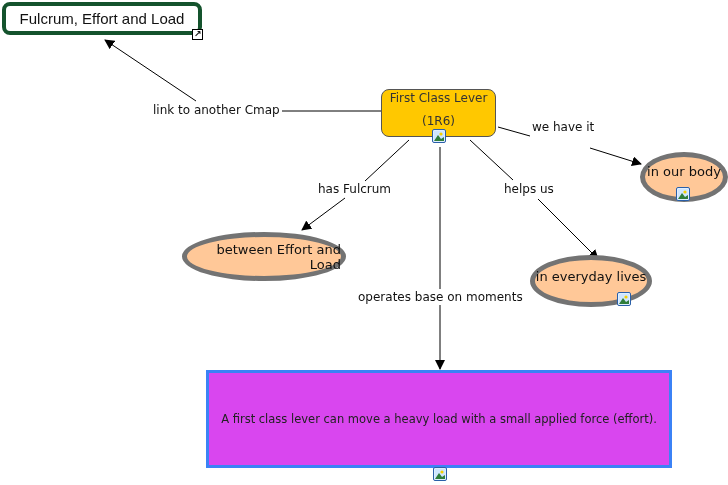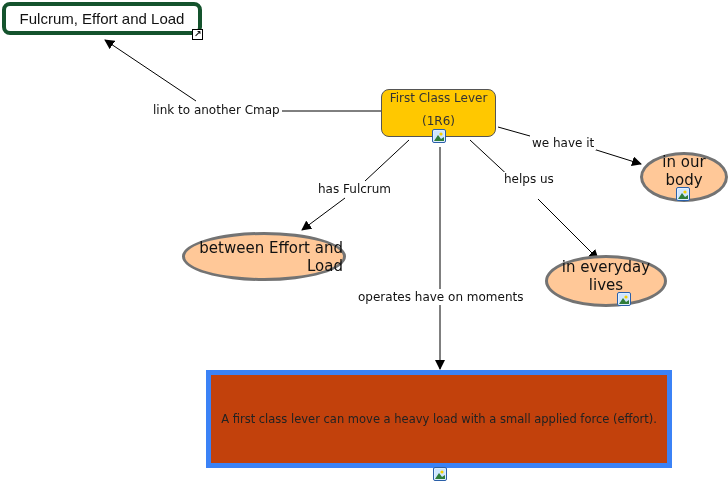"we have it" div.label { top: 136px -> 120px }
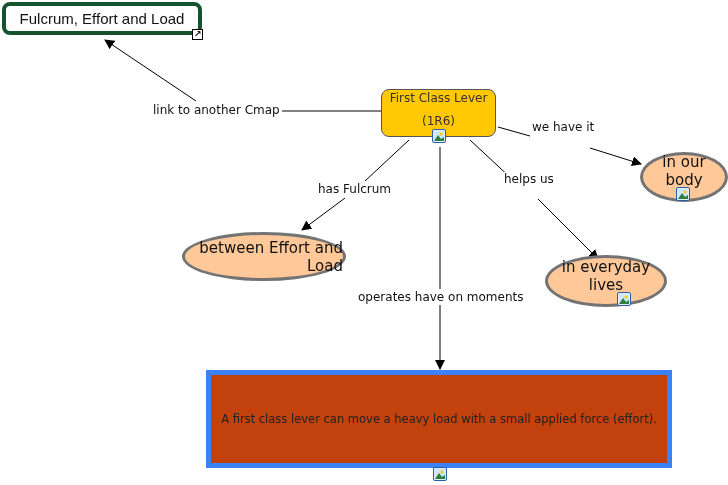"in our body" .ellipse { border: 3px solid #737373 -> 5px solid #737373; font-size: 15px -> 13px }
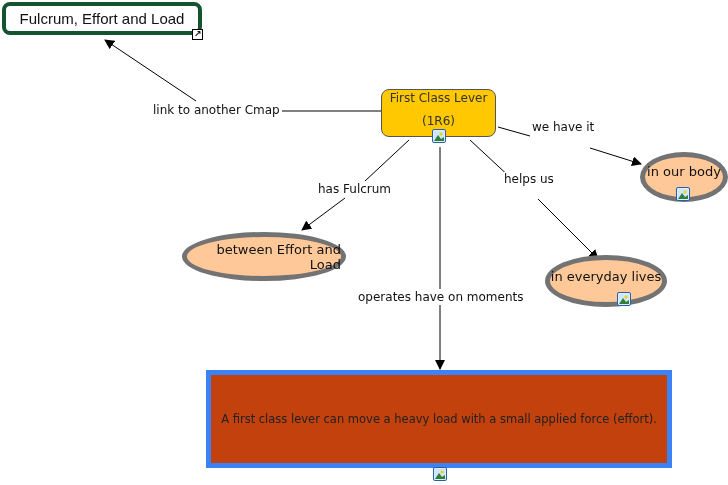"helps us" div.label { top: 172px -> 182px }
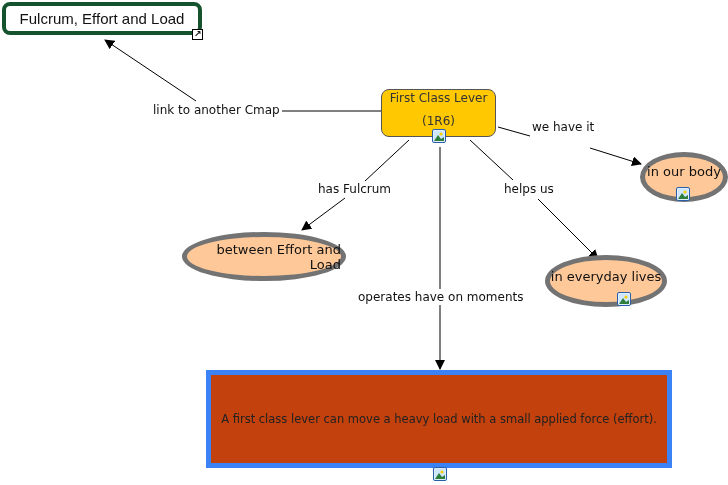"in everyday lives" .n-everyday { left: 545px -> 530px }
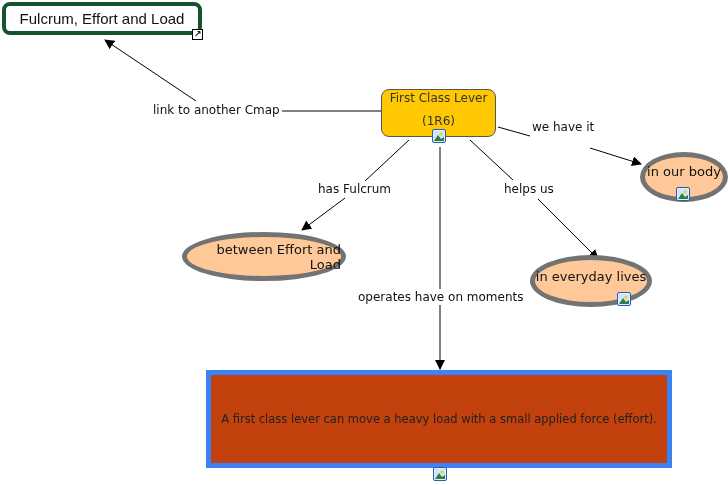"operates have on moments" div.label { text: have -> base }
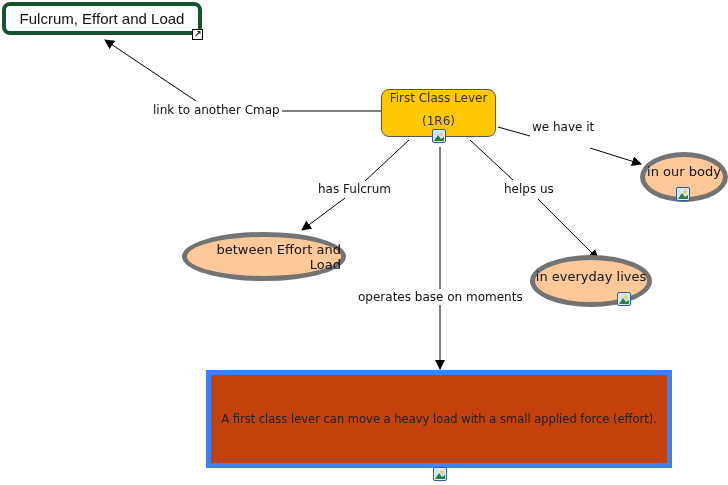"A first class lever can" .n-text { background: #c2410c -> #d946ef; border: 5px solid #3b82f6 -> 3px solid #3b82f6 }
